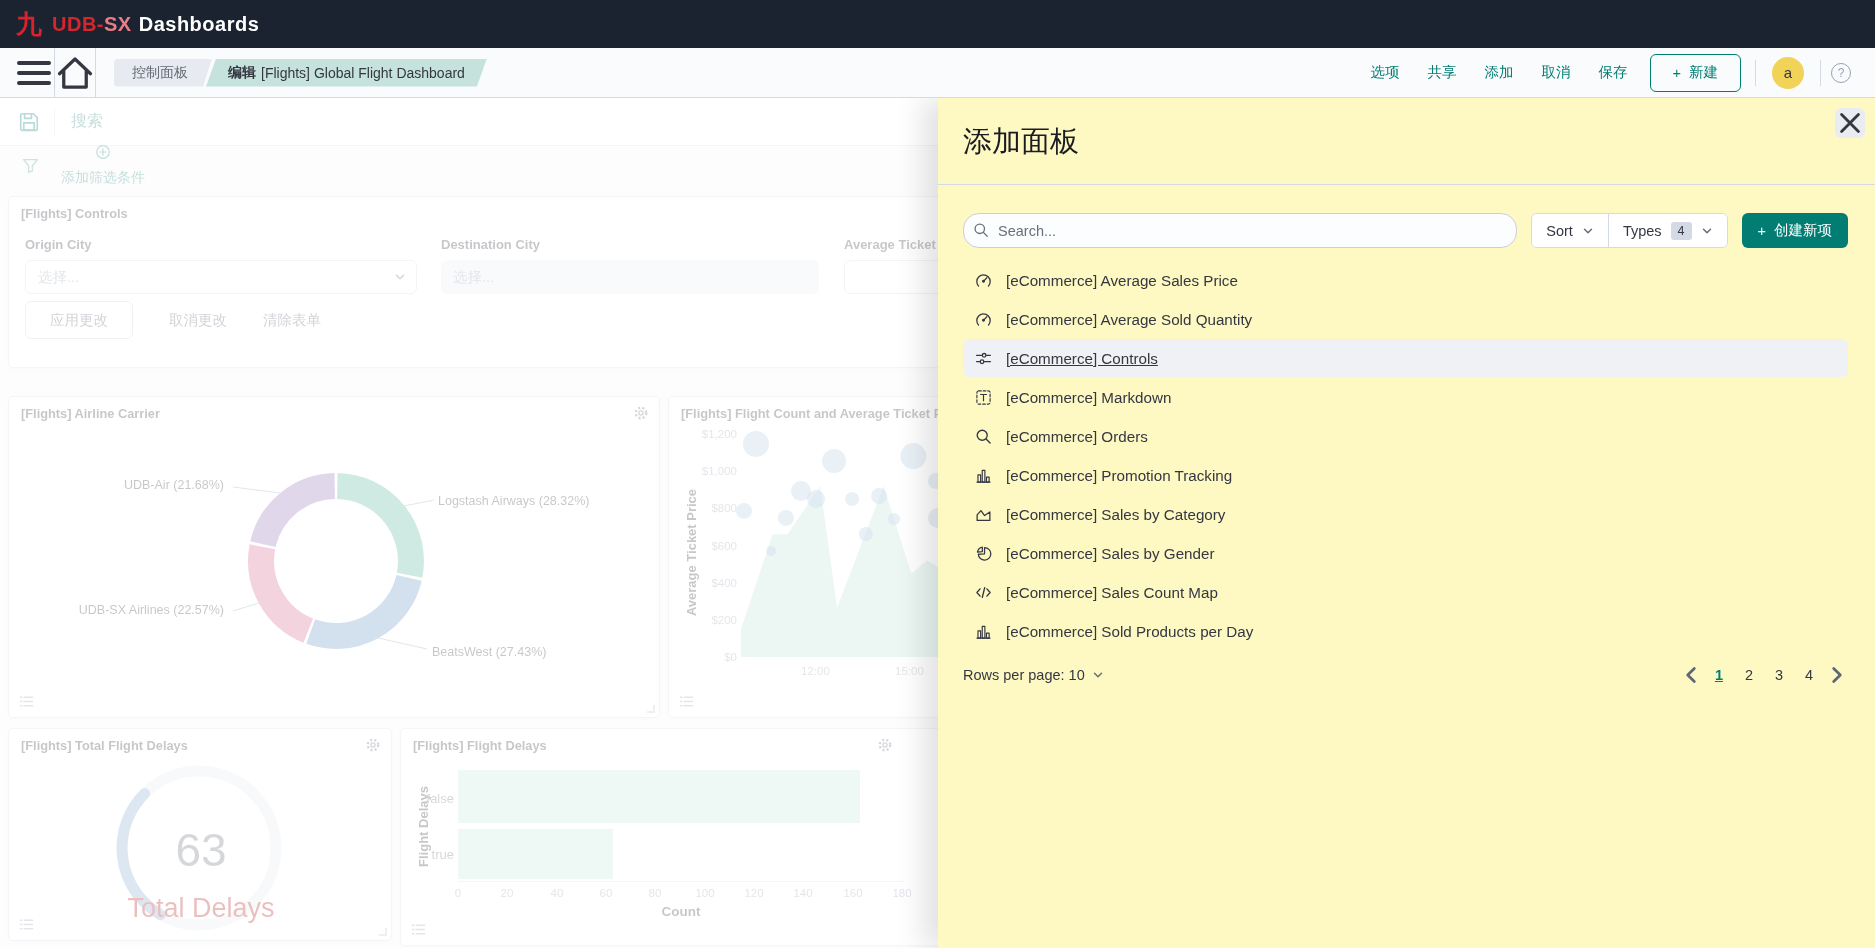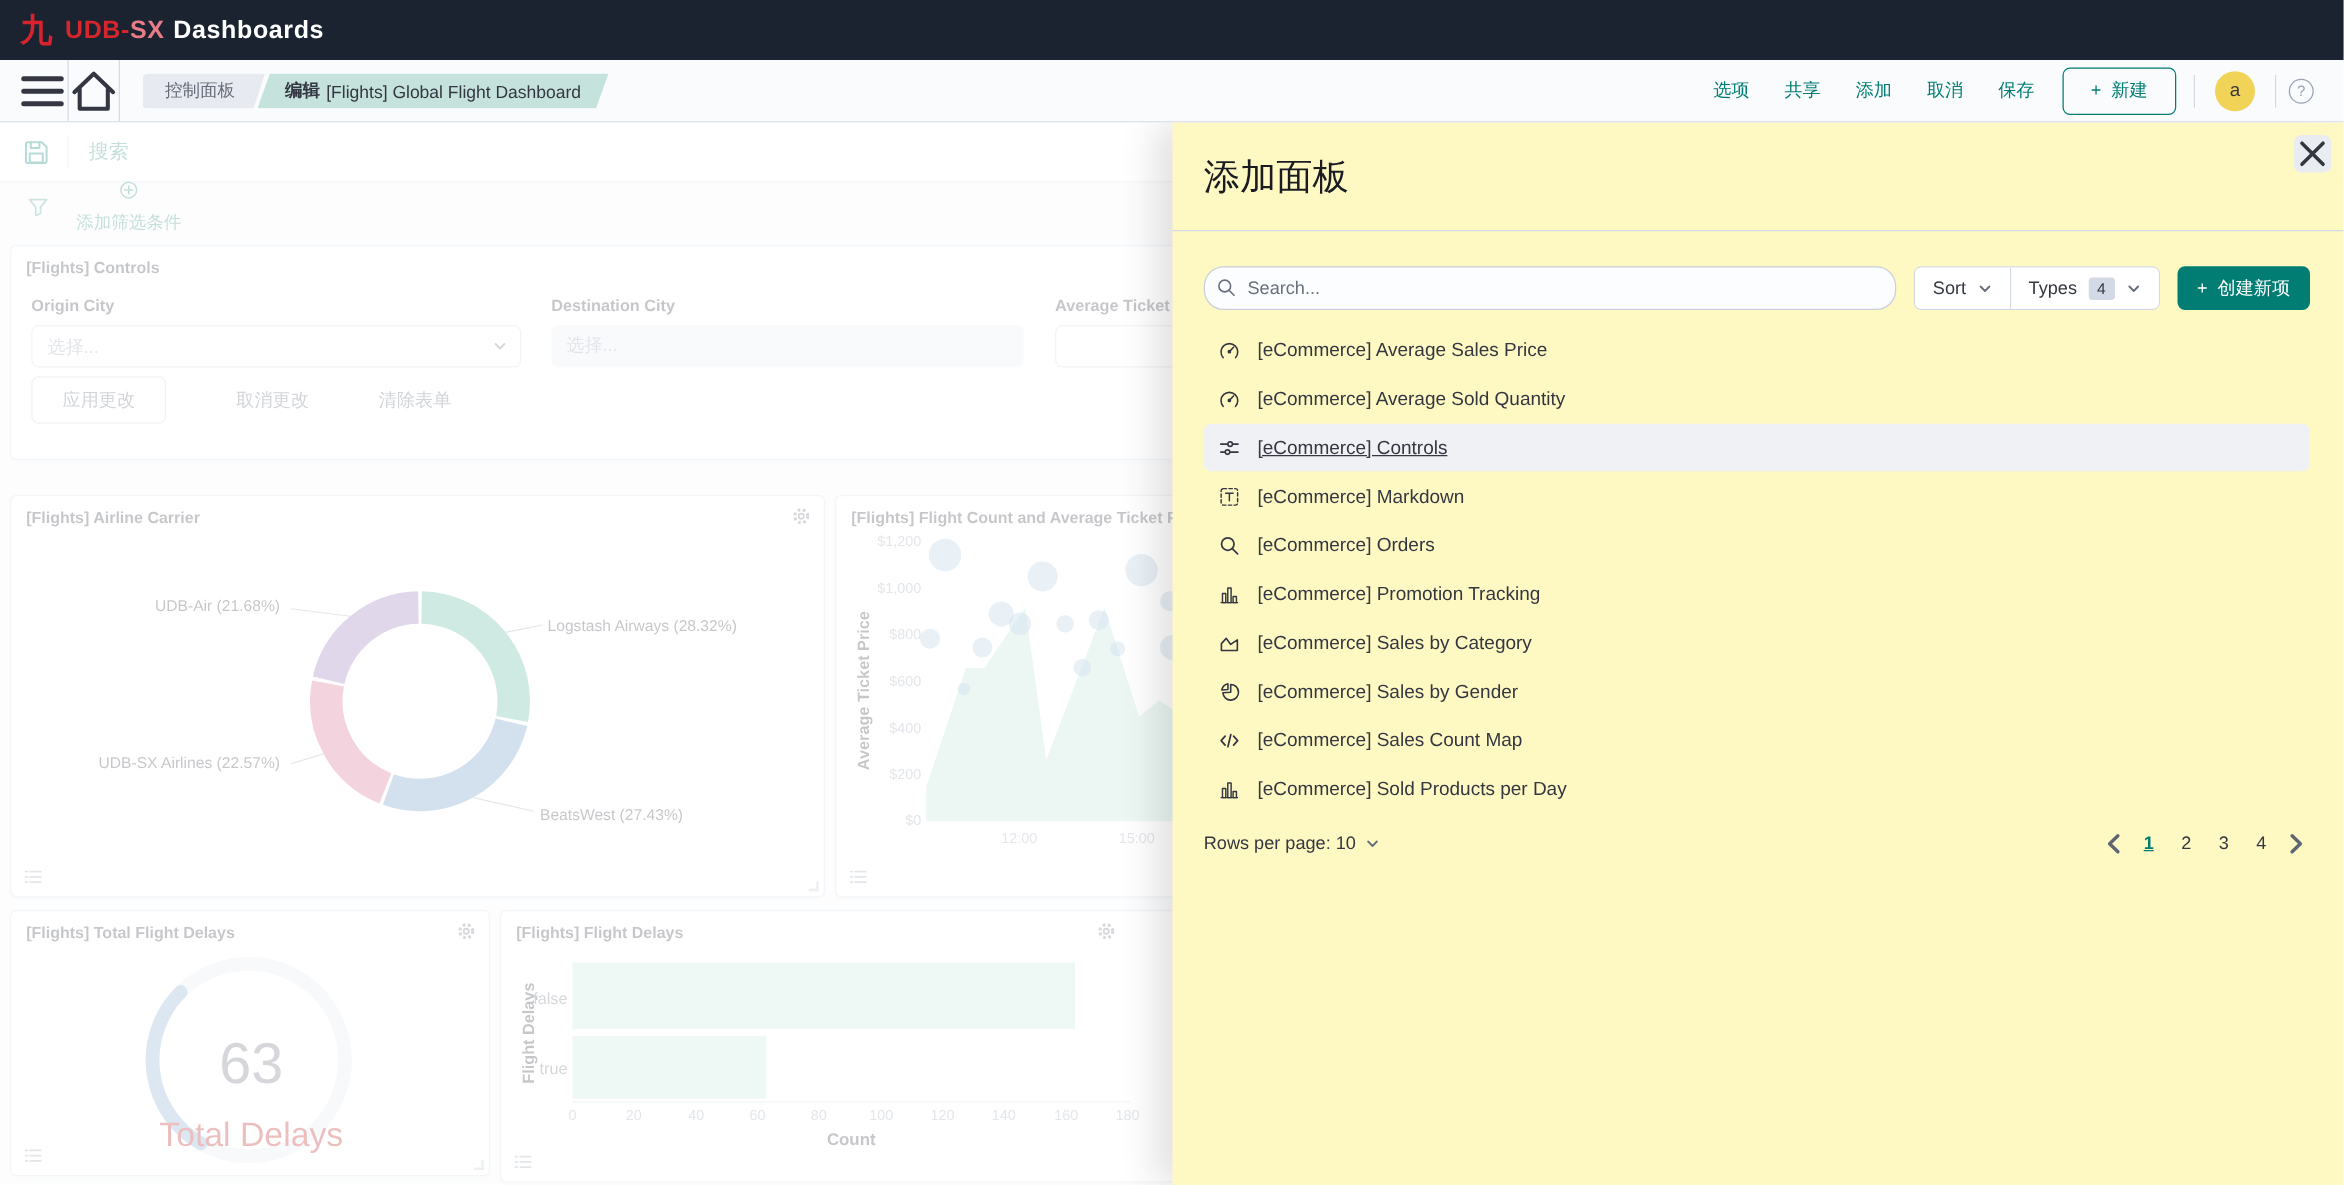"应用更改" .ctl-btns { gap: 56px -> 36px }
